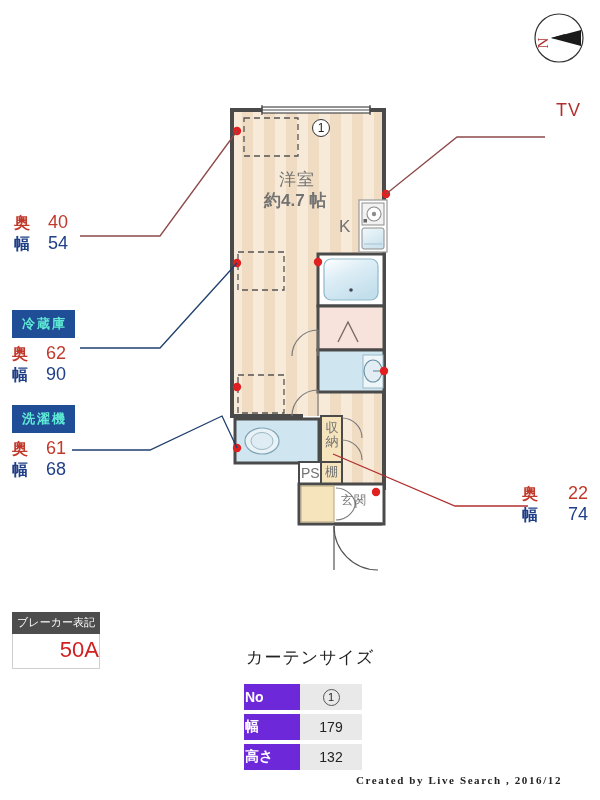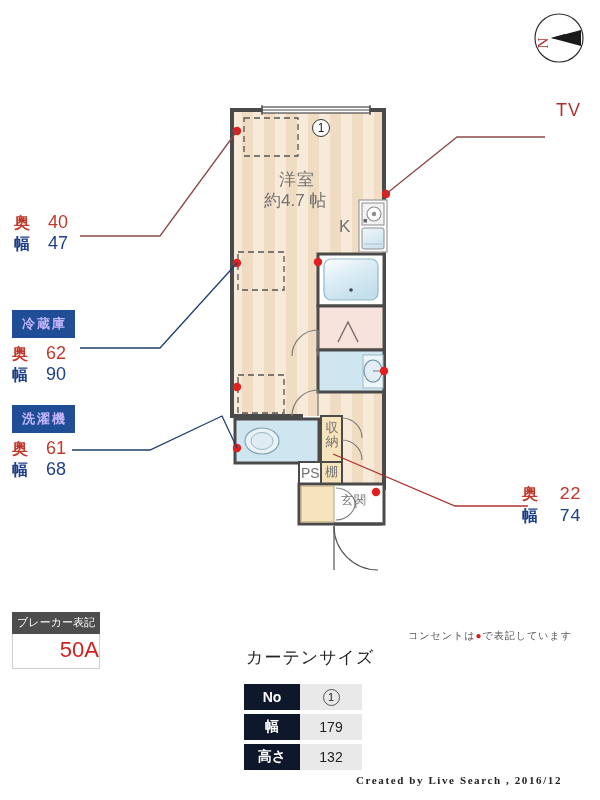"約4.7 帖" div.fp-text { font-weight: none -> bold }
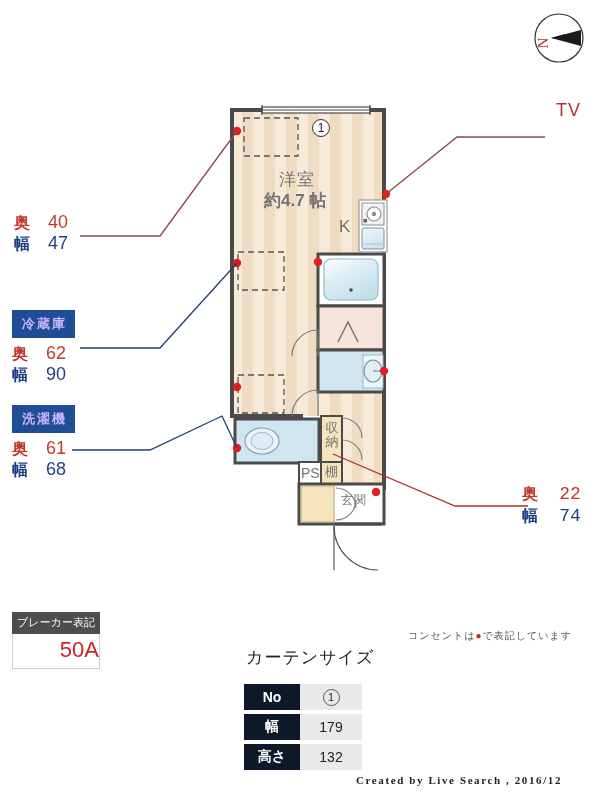"47" span.dim-val { text: 47 -> 54 }
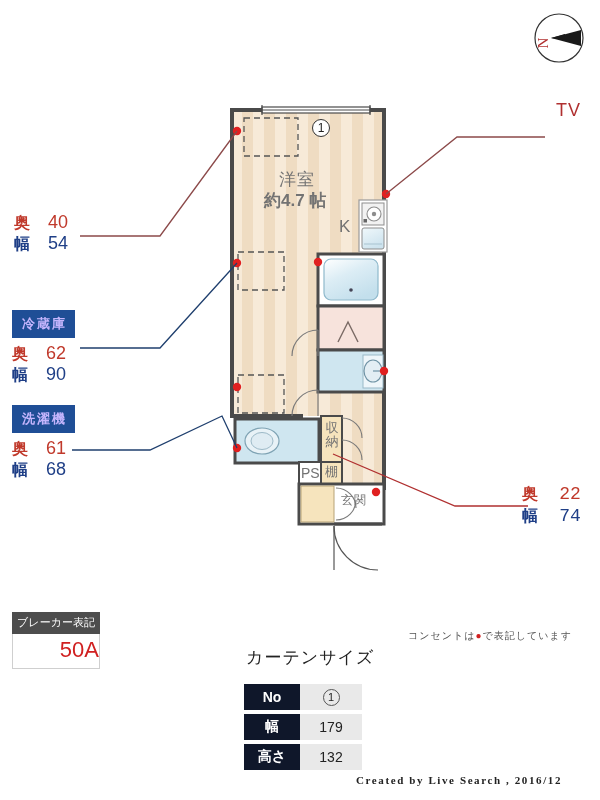"冷蔵庫" .appliance-tag { color: #c4b5fd -> #5eead4 }
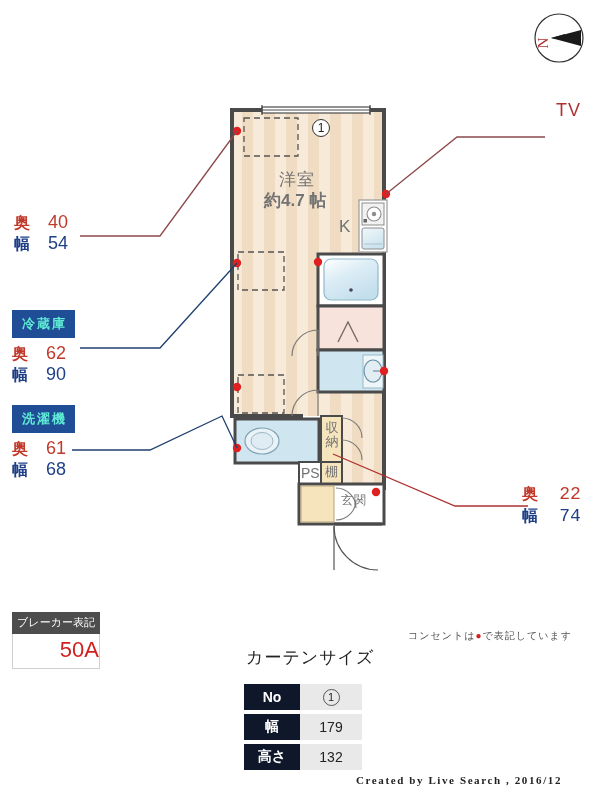"22" .dim-right .dim-val { font-family: Liberation Mono, monospace -> none; text-align: center -> right }
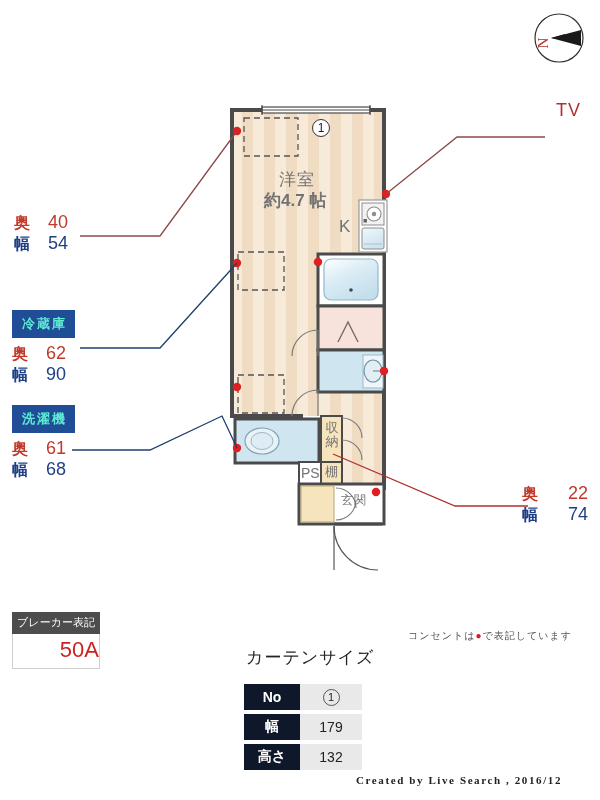"コンセントは●で表記しています" div { html: <div><span>コンセントは</span><span>●</span><span>で表記しています</span></div> -> none }
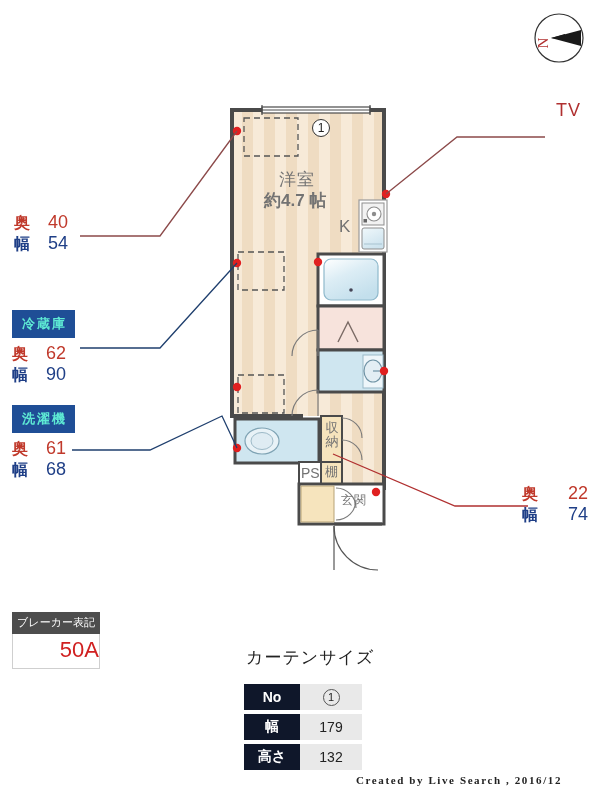"No" .c-key { background: #0f172a -> #6d28d9; text-align: center -> none }
